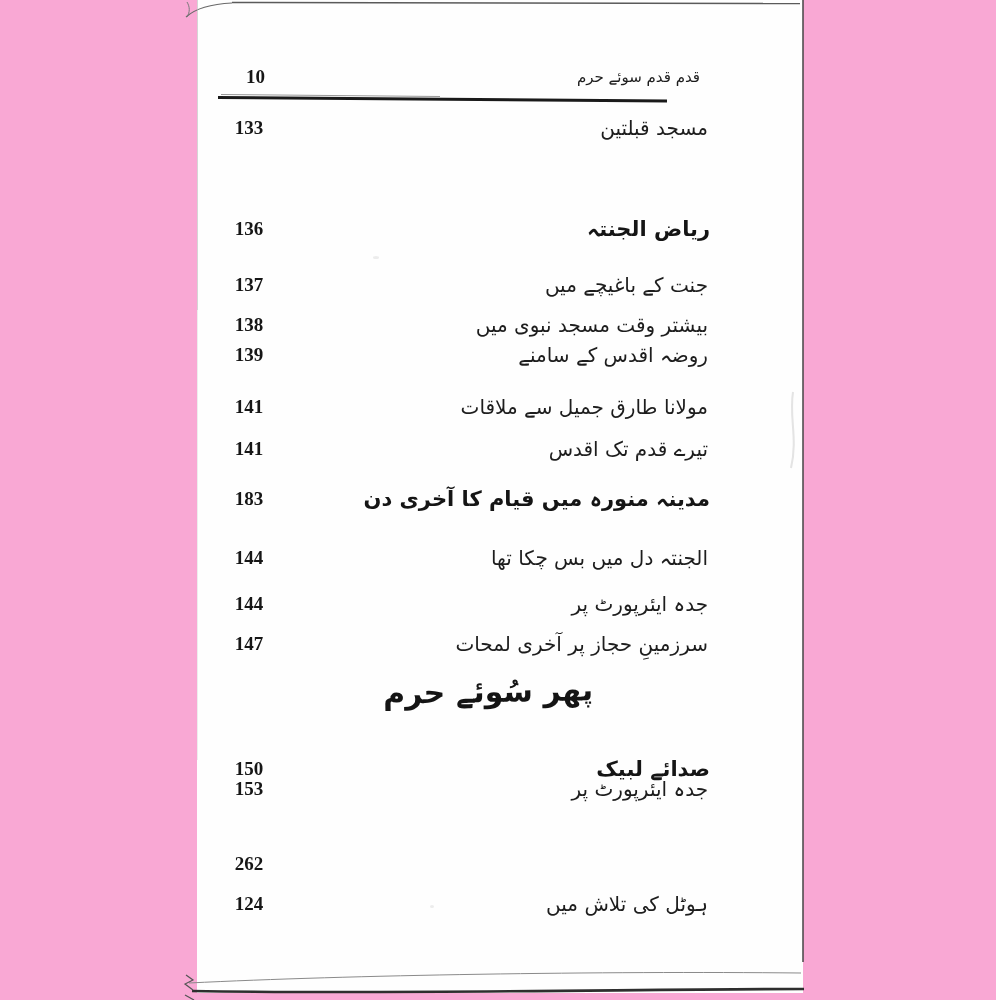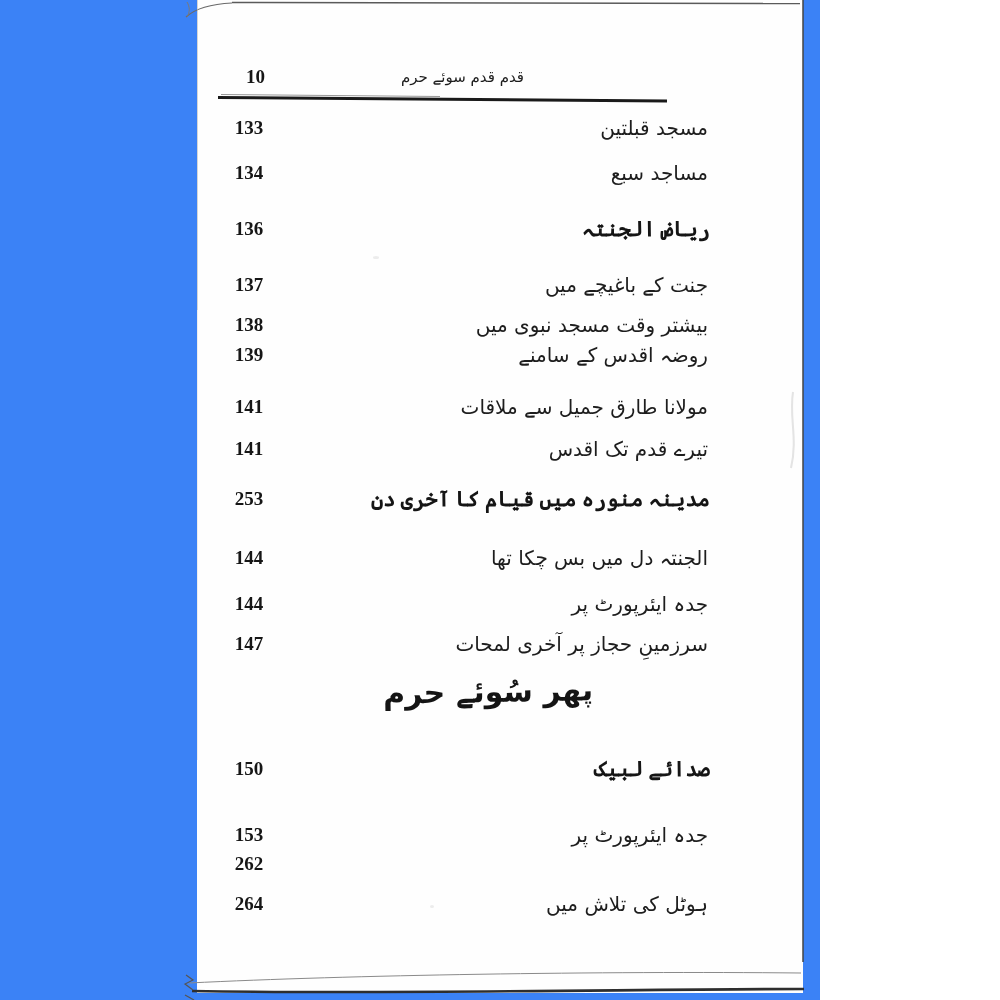"10" .canvas { background: #3b82f6 -> #f9a8d4; width: 820px -> 996px }
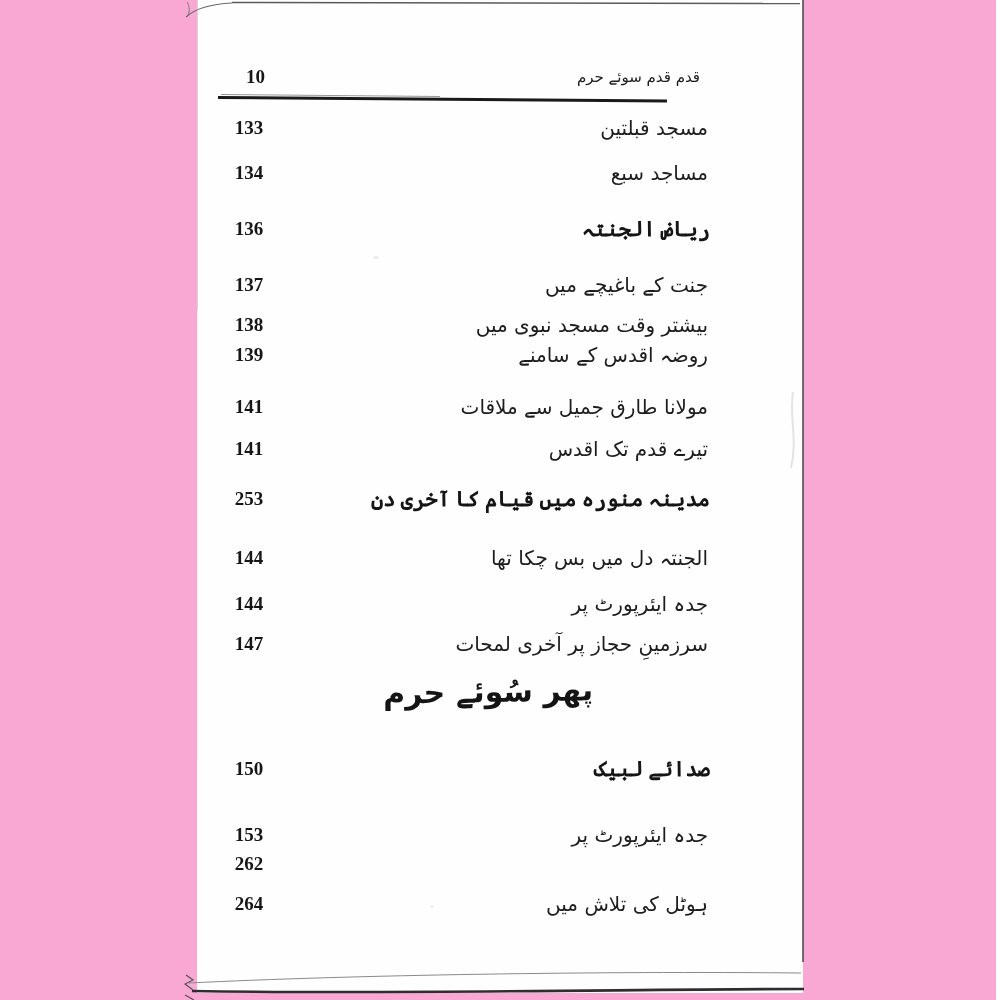"134" div.row { html: <div> <span>134</span> <span>مساجد سبع</span> </div> -> none }
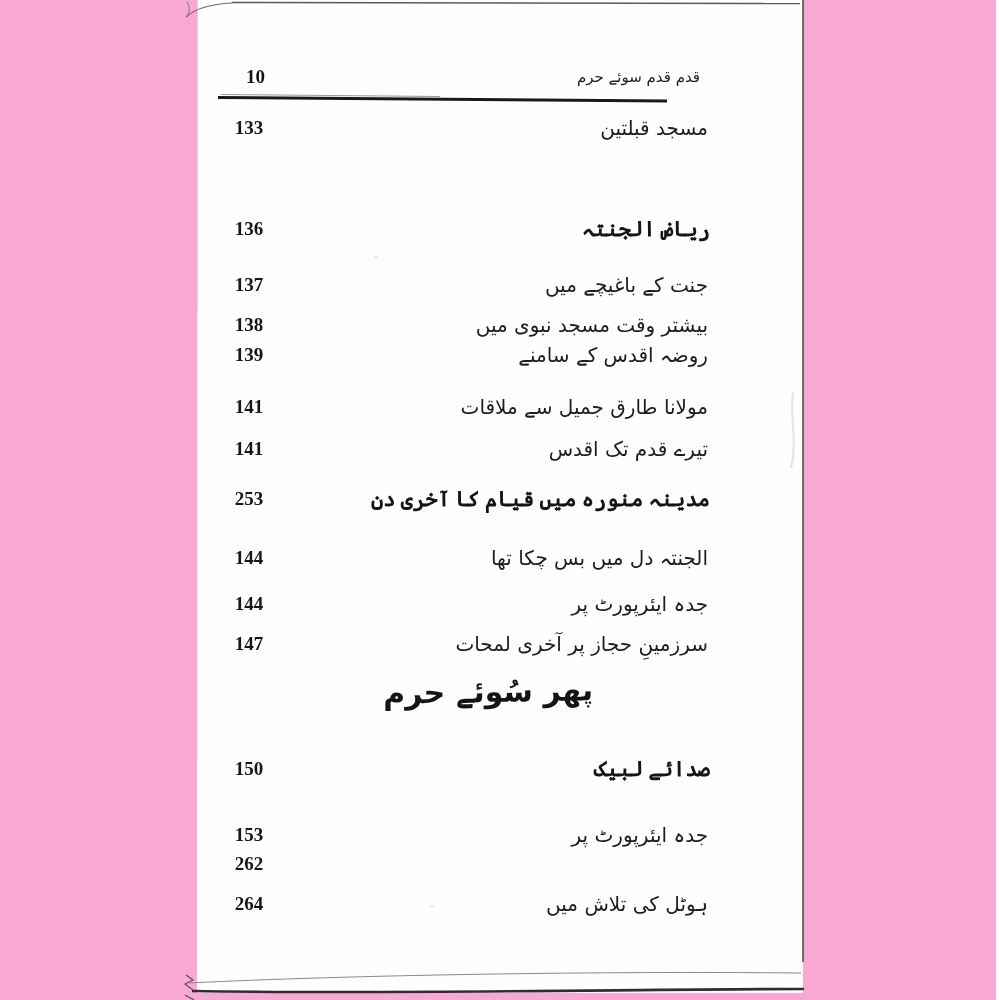"ریاض الجنتہ" .row.section .title { font-family: Liberation Serif, serif -> none }
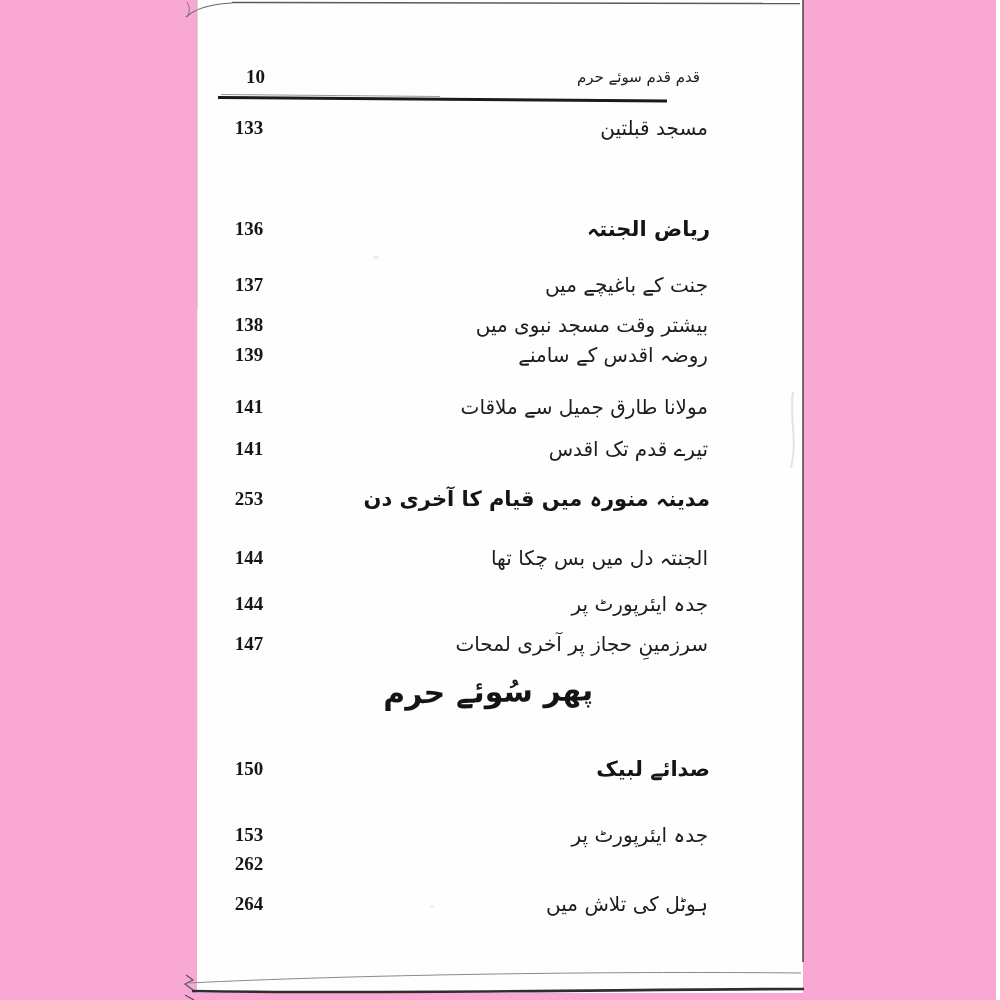"253" span.num { text: 253 -> 183 }
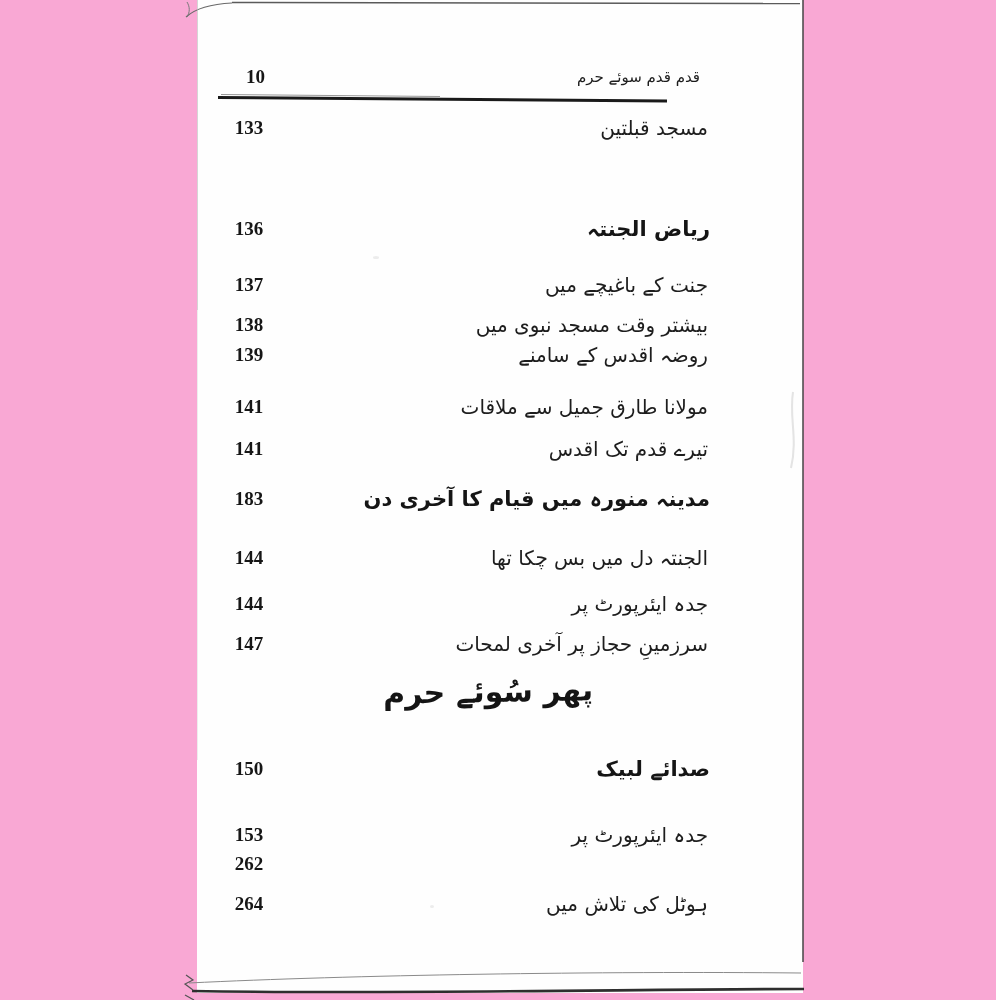"153" div.row { top: 820px -> 774px }
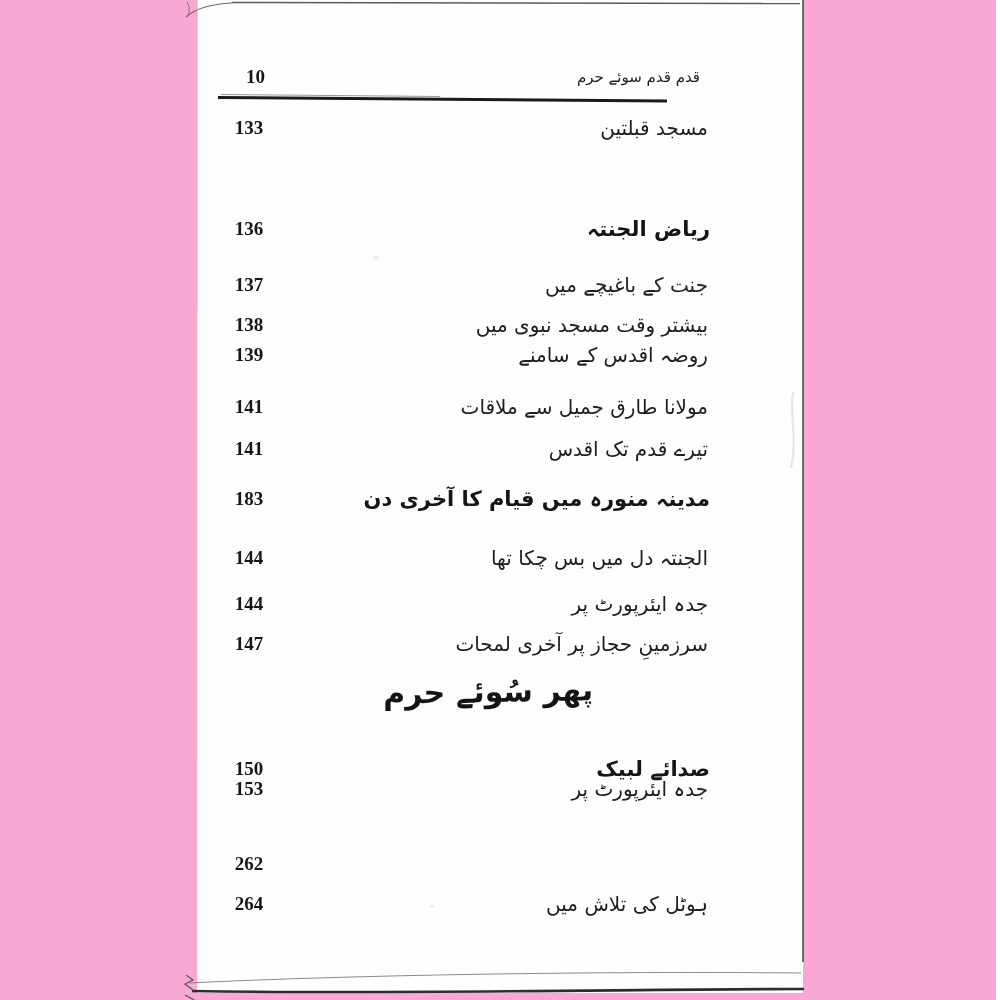"264" span.num { text: 264 -> 124 }
